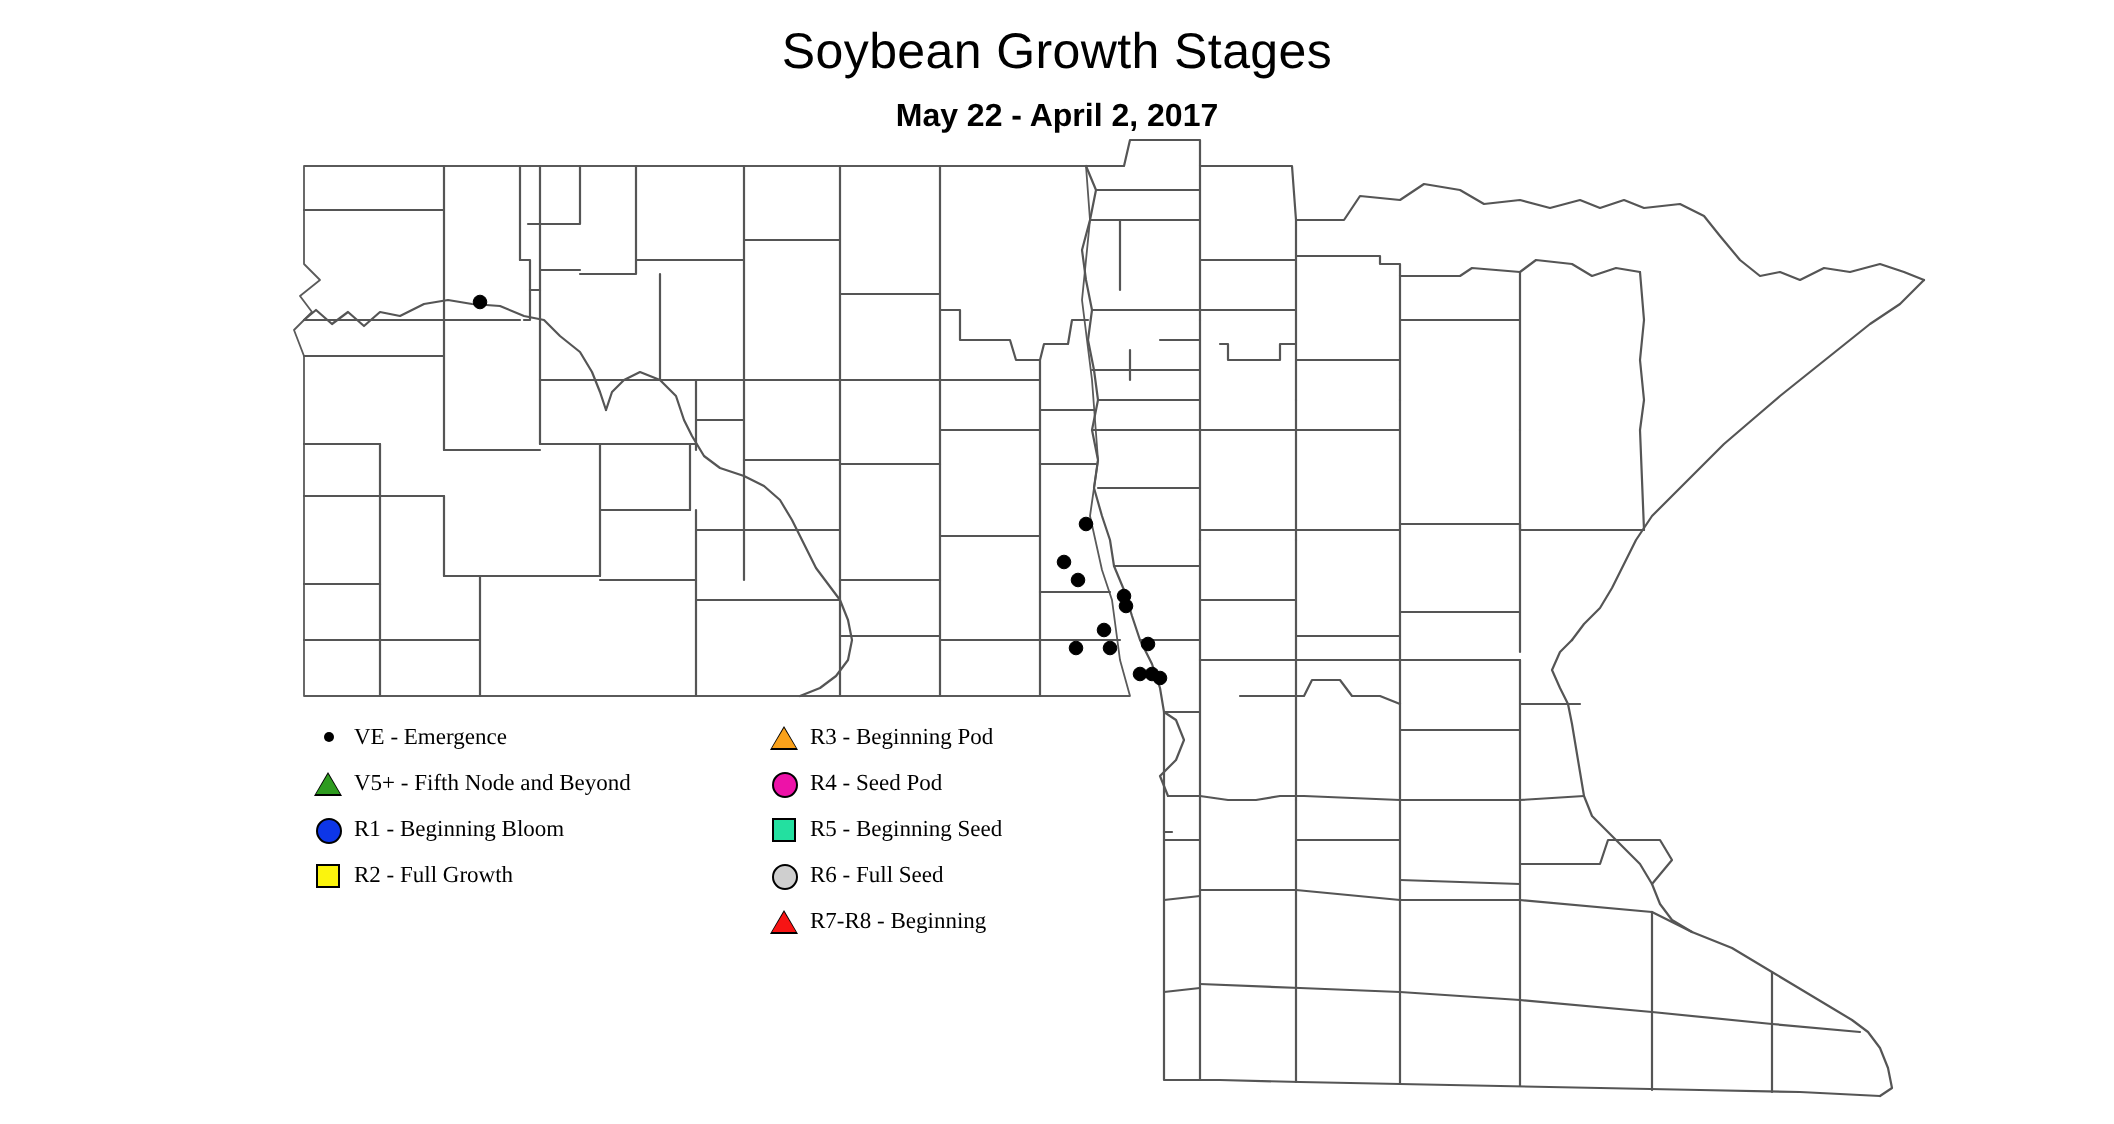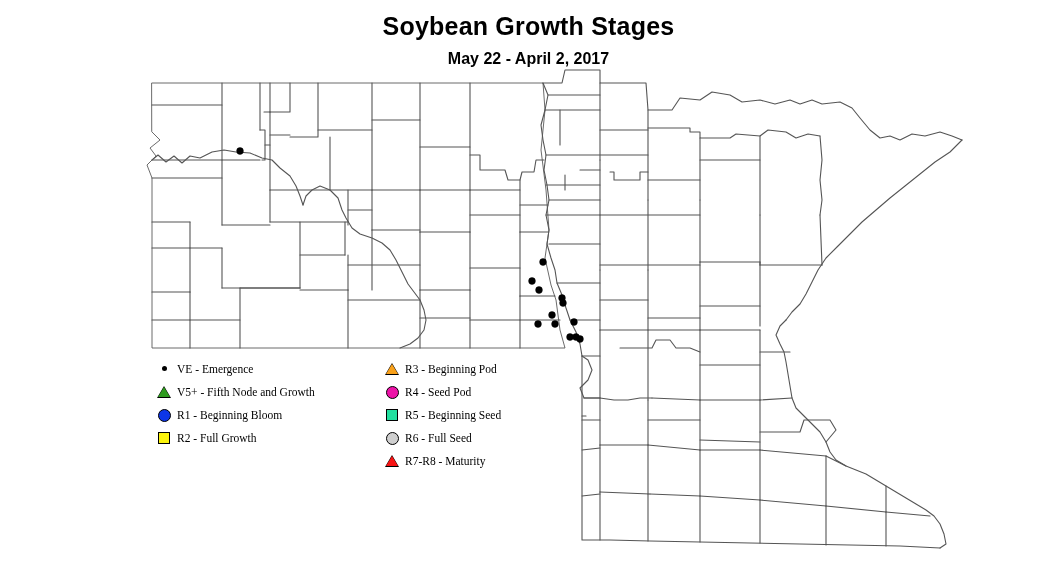"Soybean Growth Stages" #main-title { font-weight: bold -> normal }
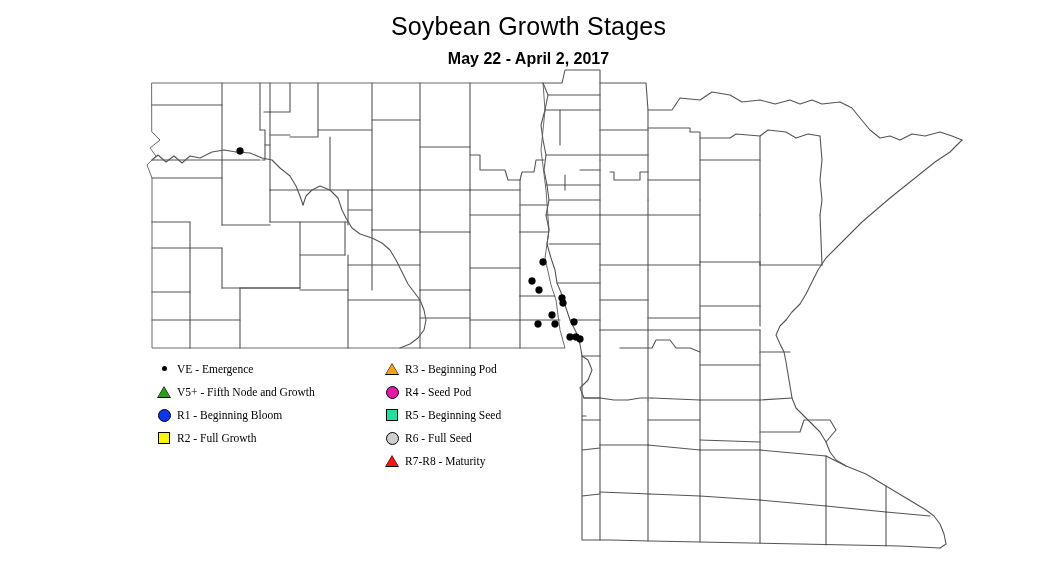"V5+ - Fifth Node and" span.legend-label { text: Growth -> Beyond }
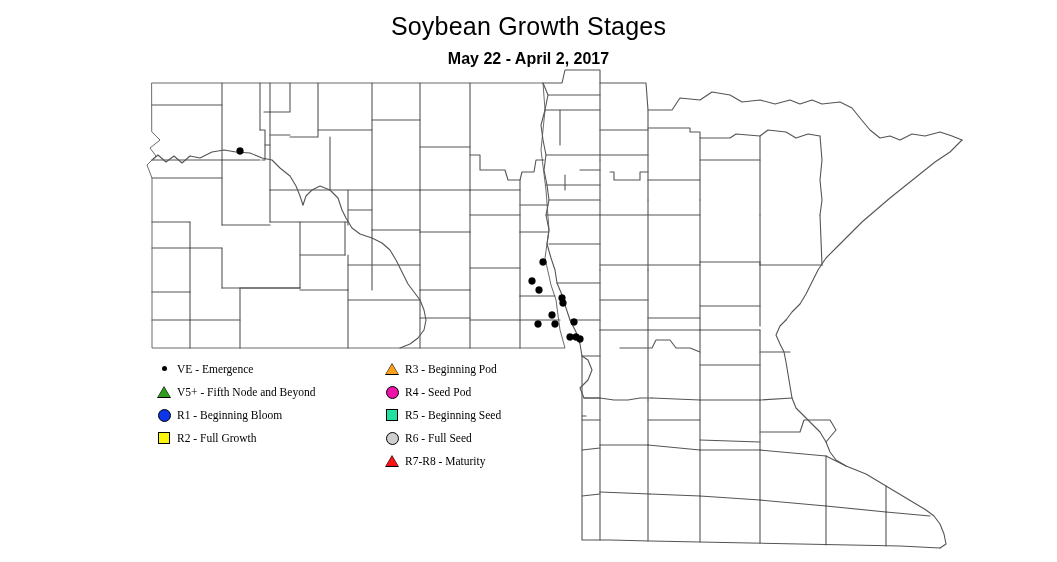"R7-R8 - Maturity" span.legend-label { text: Maturity -> Beginning }
